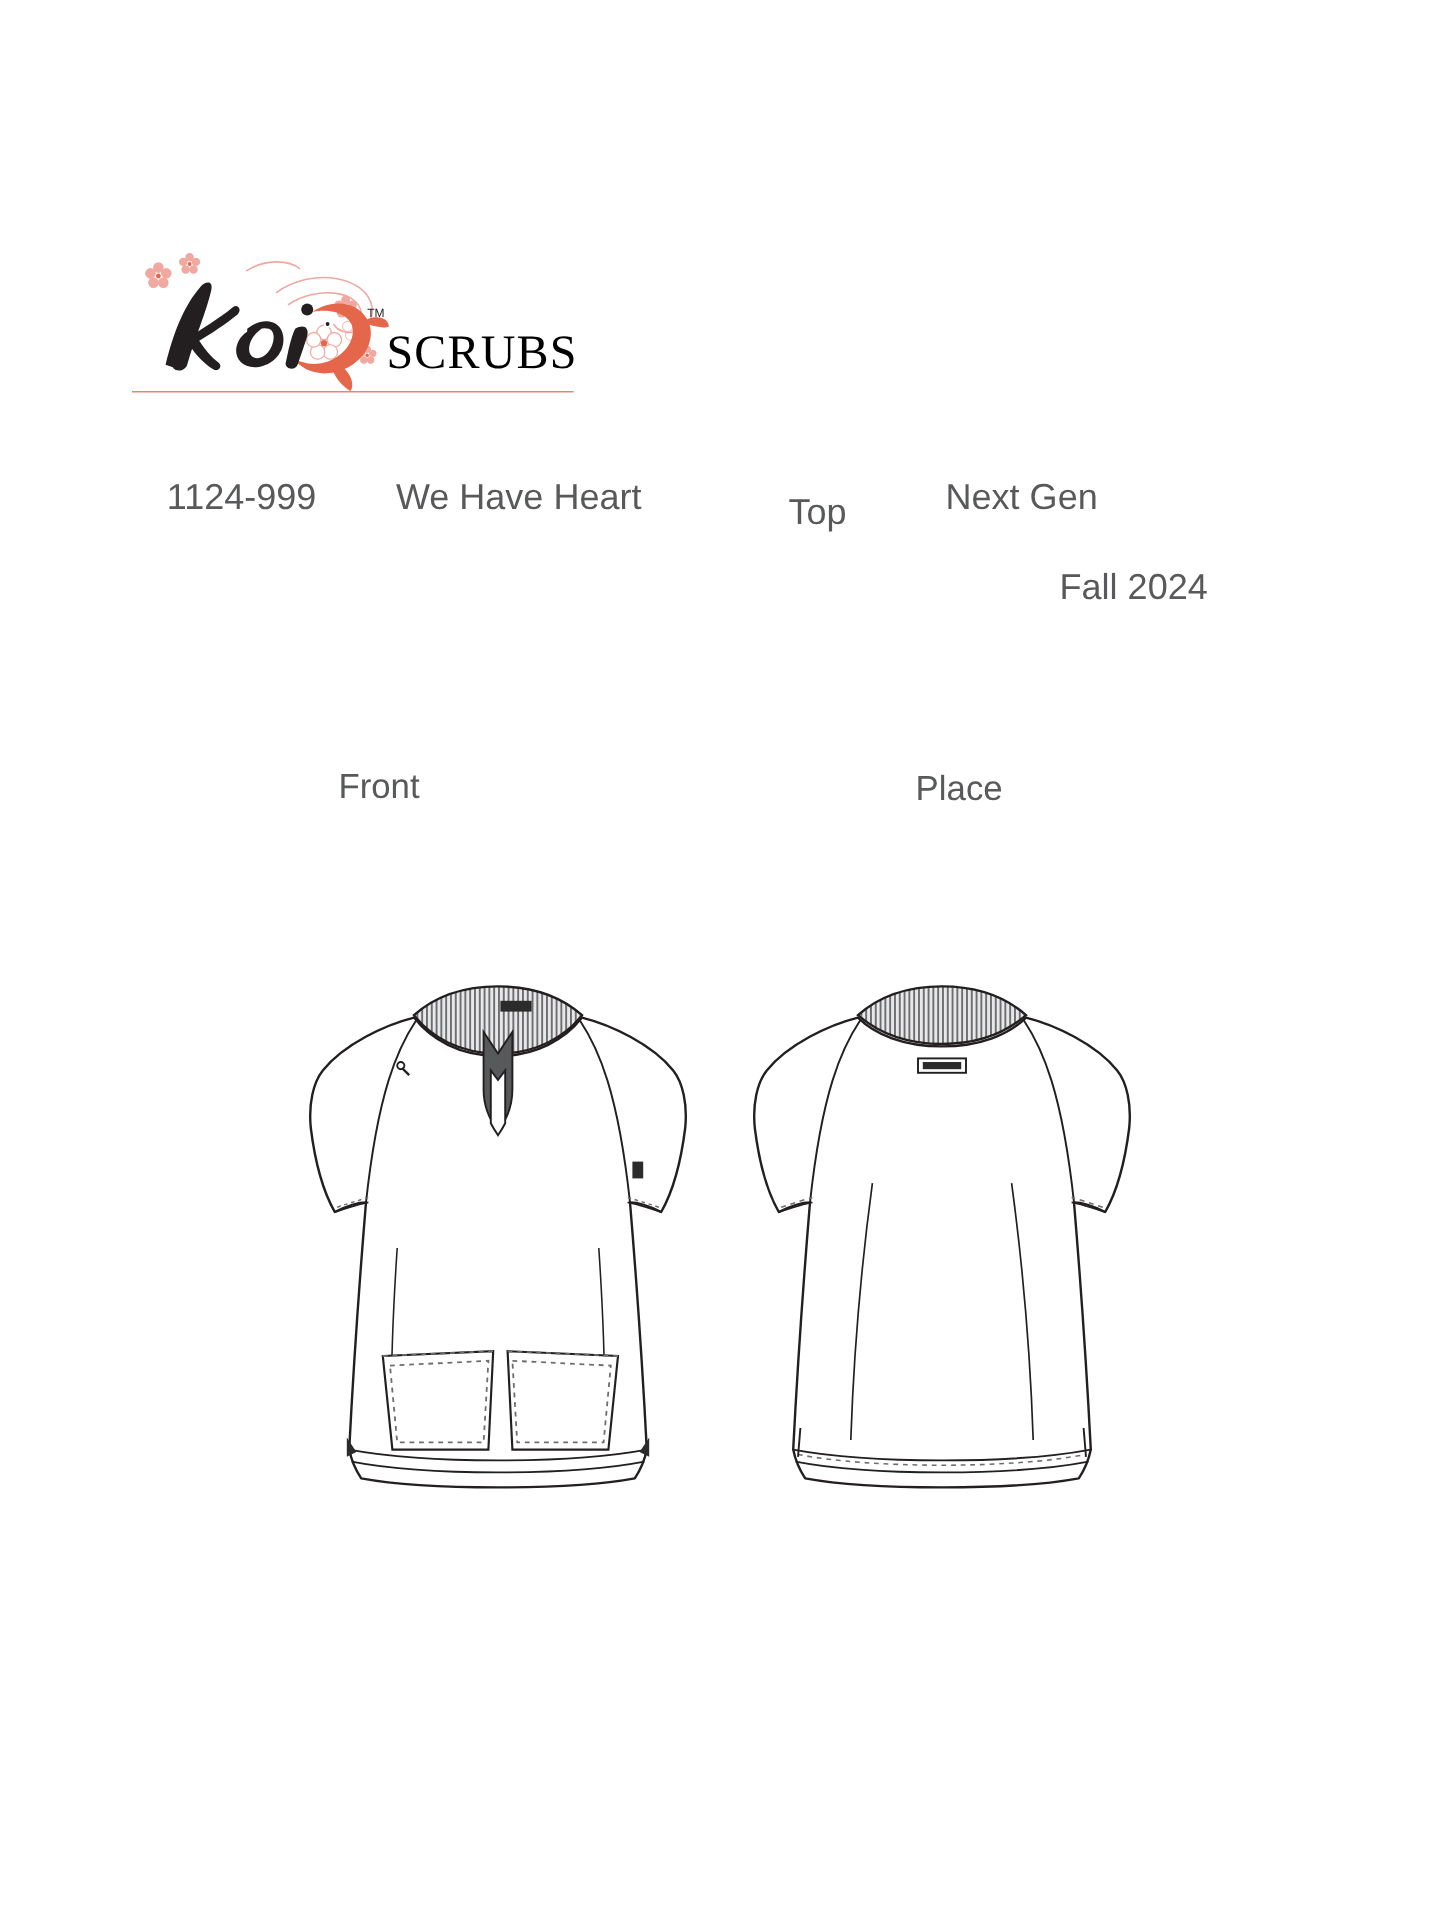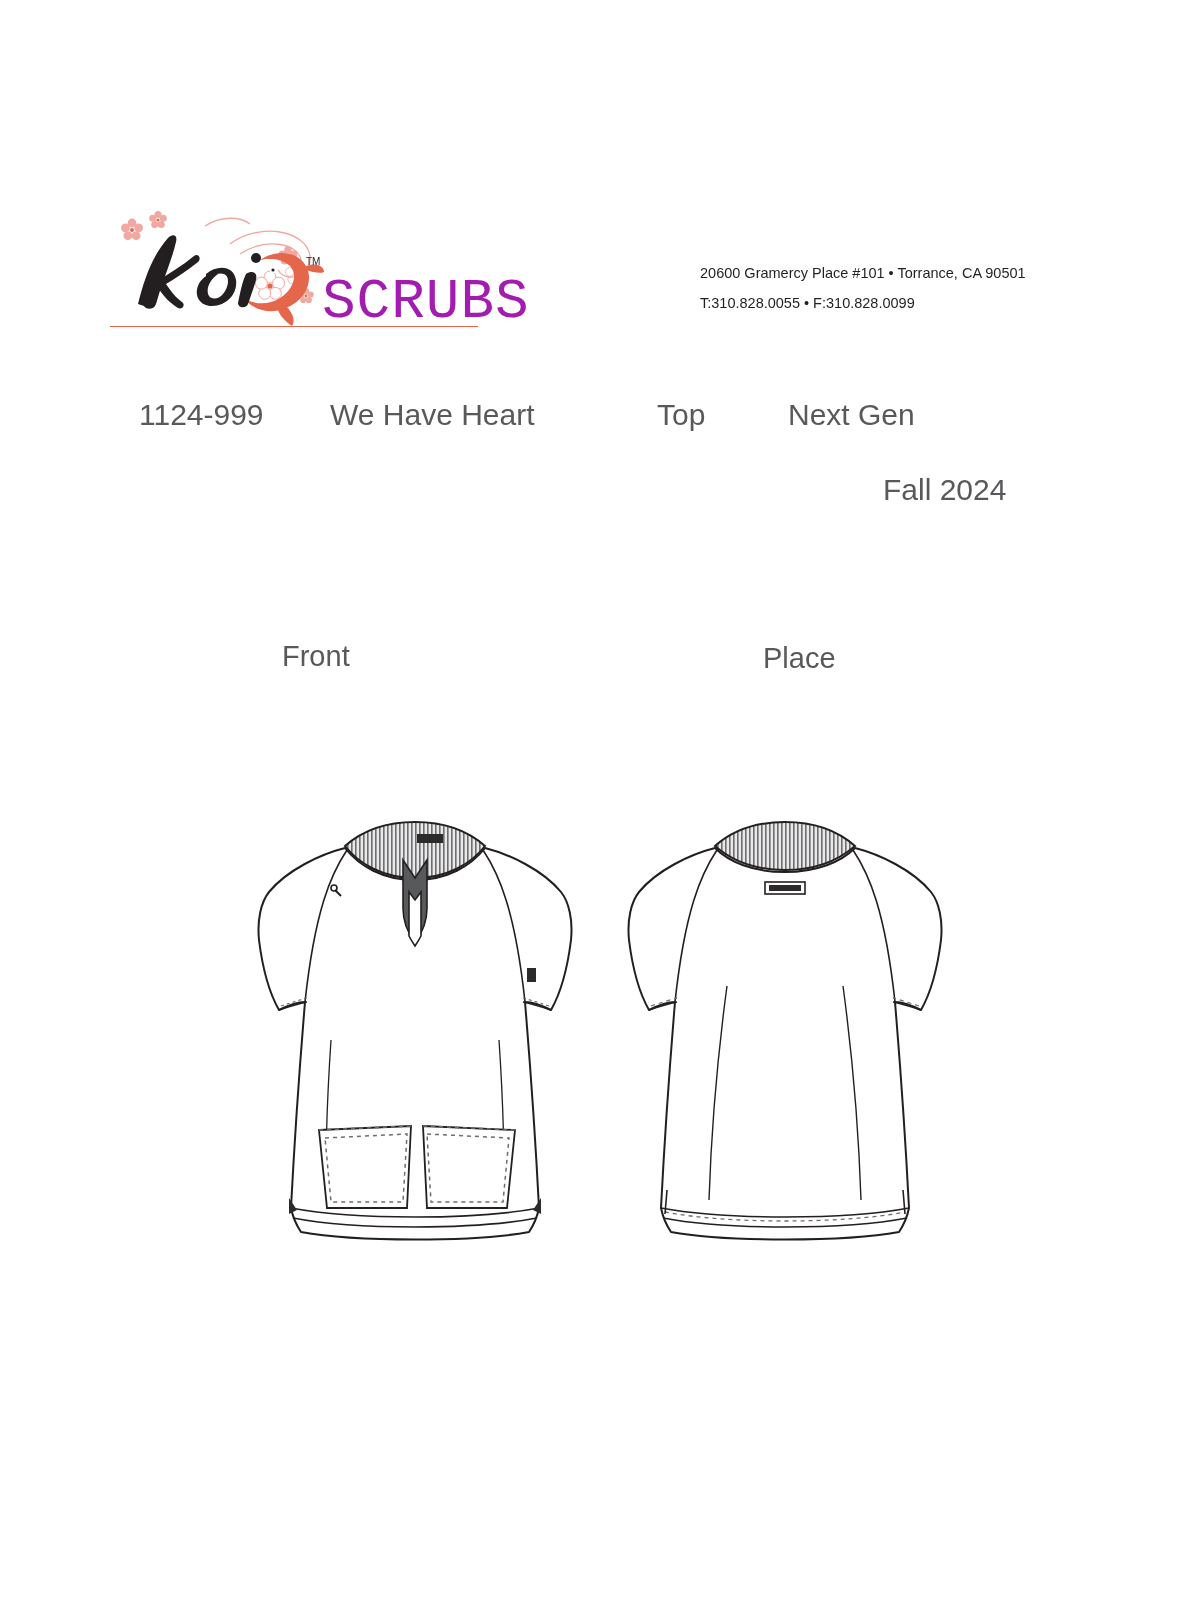"SCRUBS" .logo-scrubs { color: #a21caf -> #000000; font-family: Liberation Mono, monospace -> Liberation Serif, serif; font-size: 56px -> 40px }
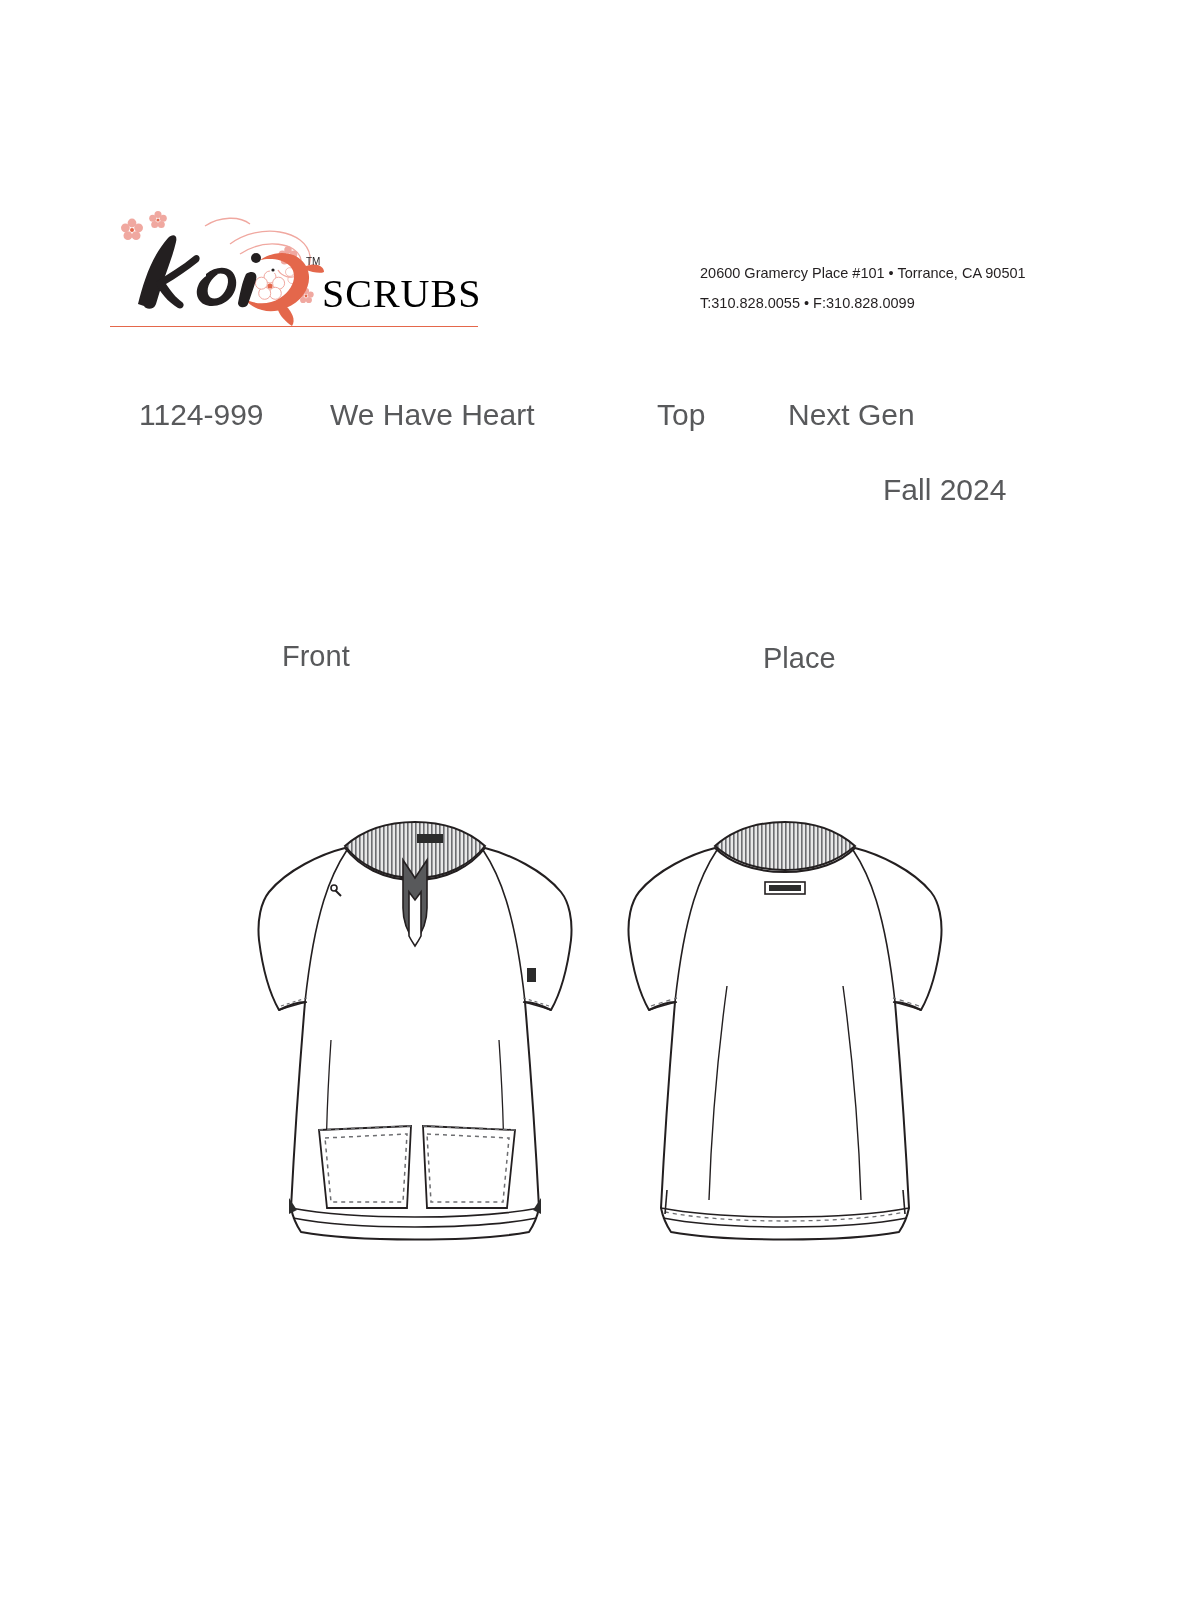"20600 Gramercy Place #101 •" div.address { html: <div> <div>20600 Gramercy Place #101 • Torrance, CA 90501</div> <div>T:310.828.0055 • F:310.828.0099</div> </div> -> none }
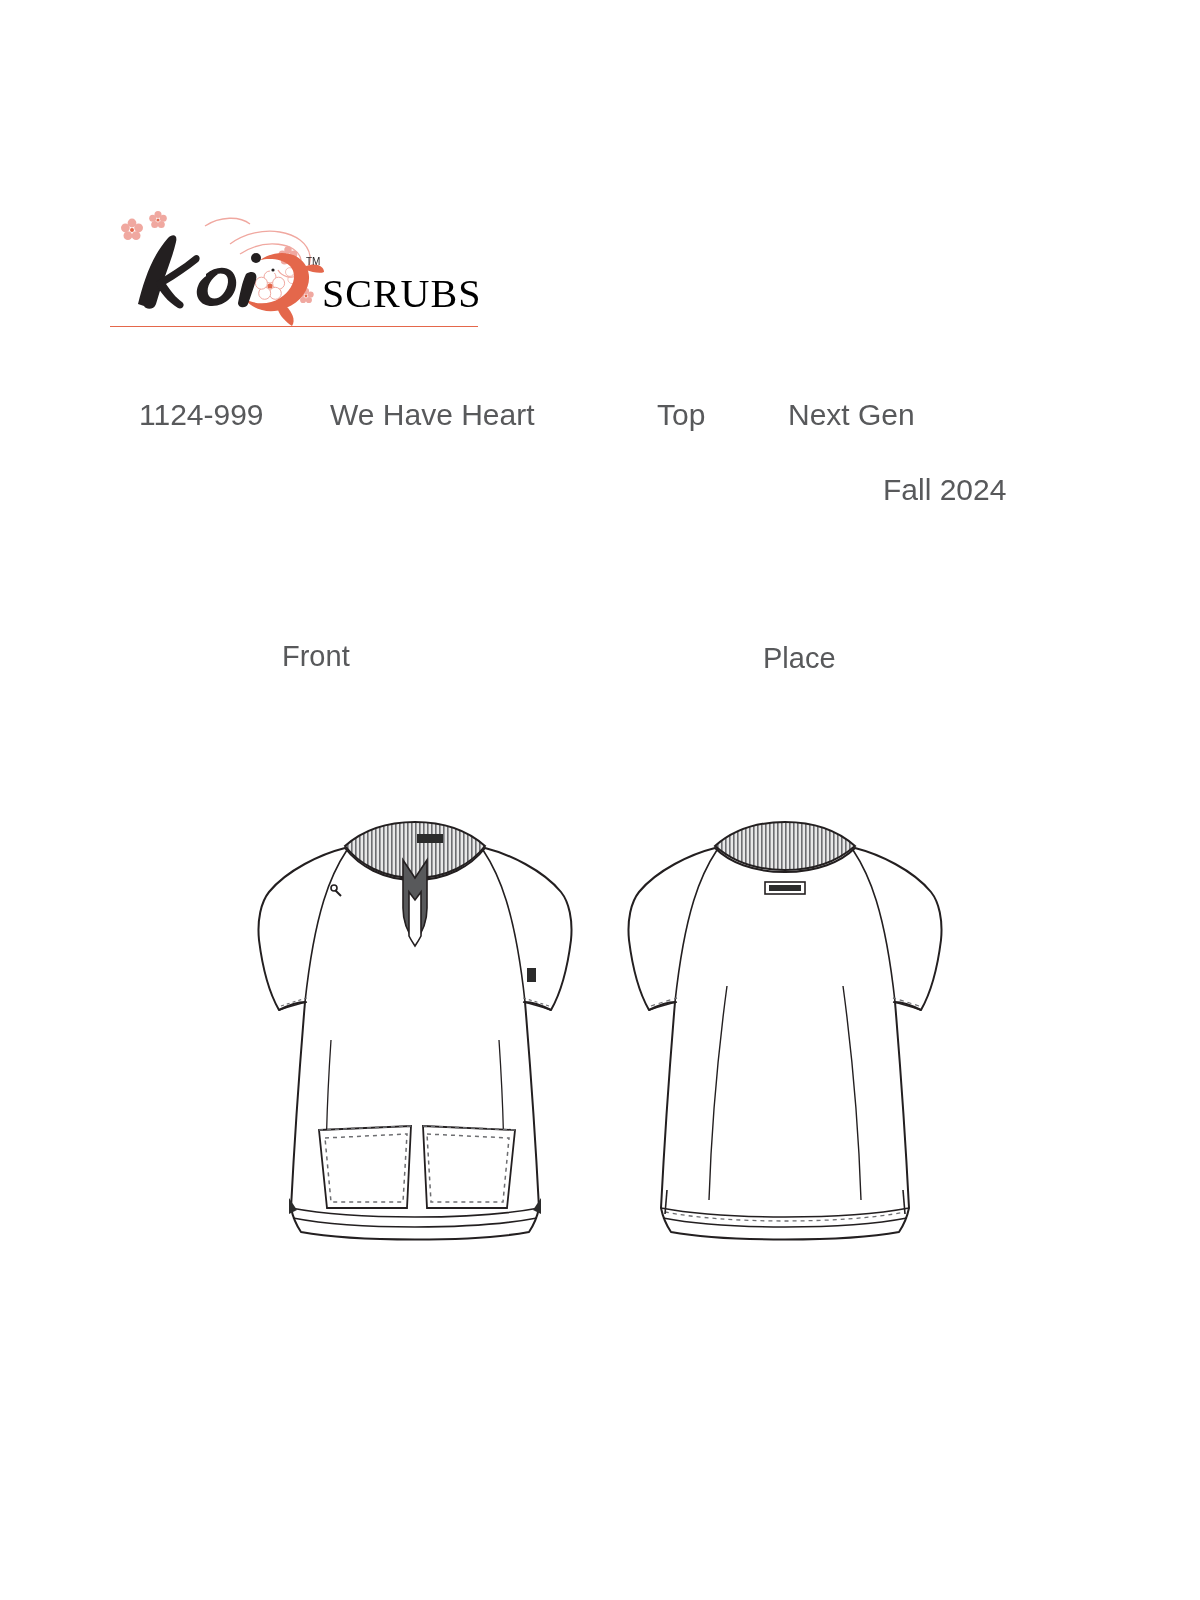"Top" .style-type { top: 0 -> 13px }
